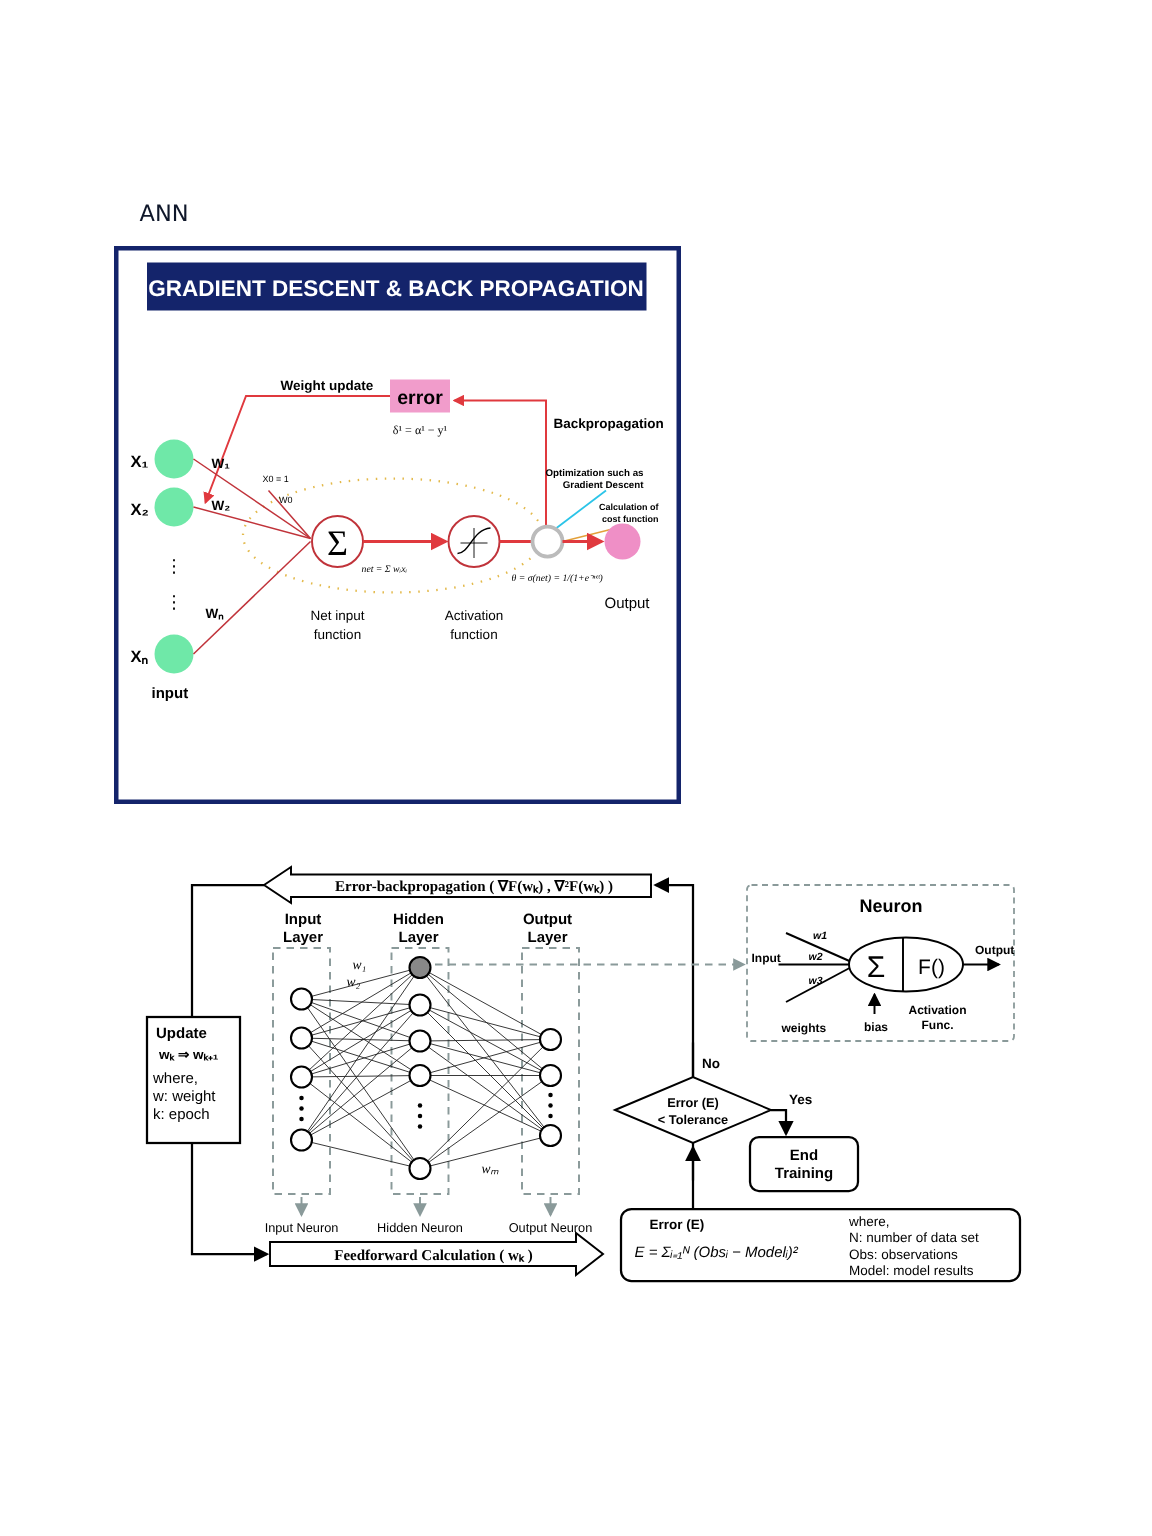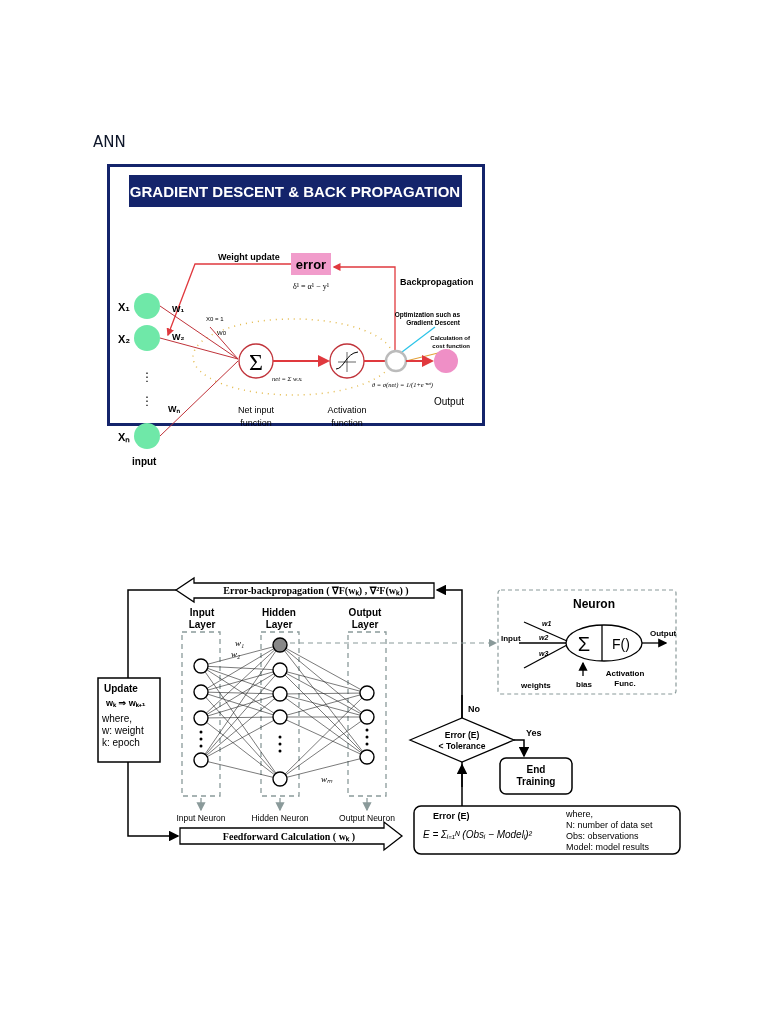"GRADIENT DESCENT & BACK PROPAGATION" .fig1 { height: 262px -> 372px; left: 107px -> 76px }
